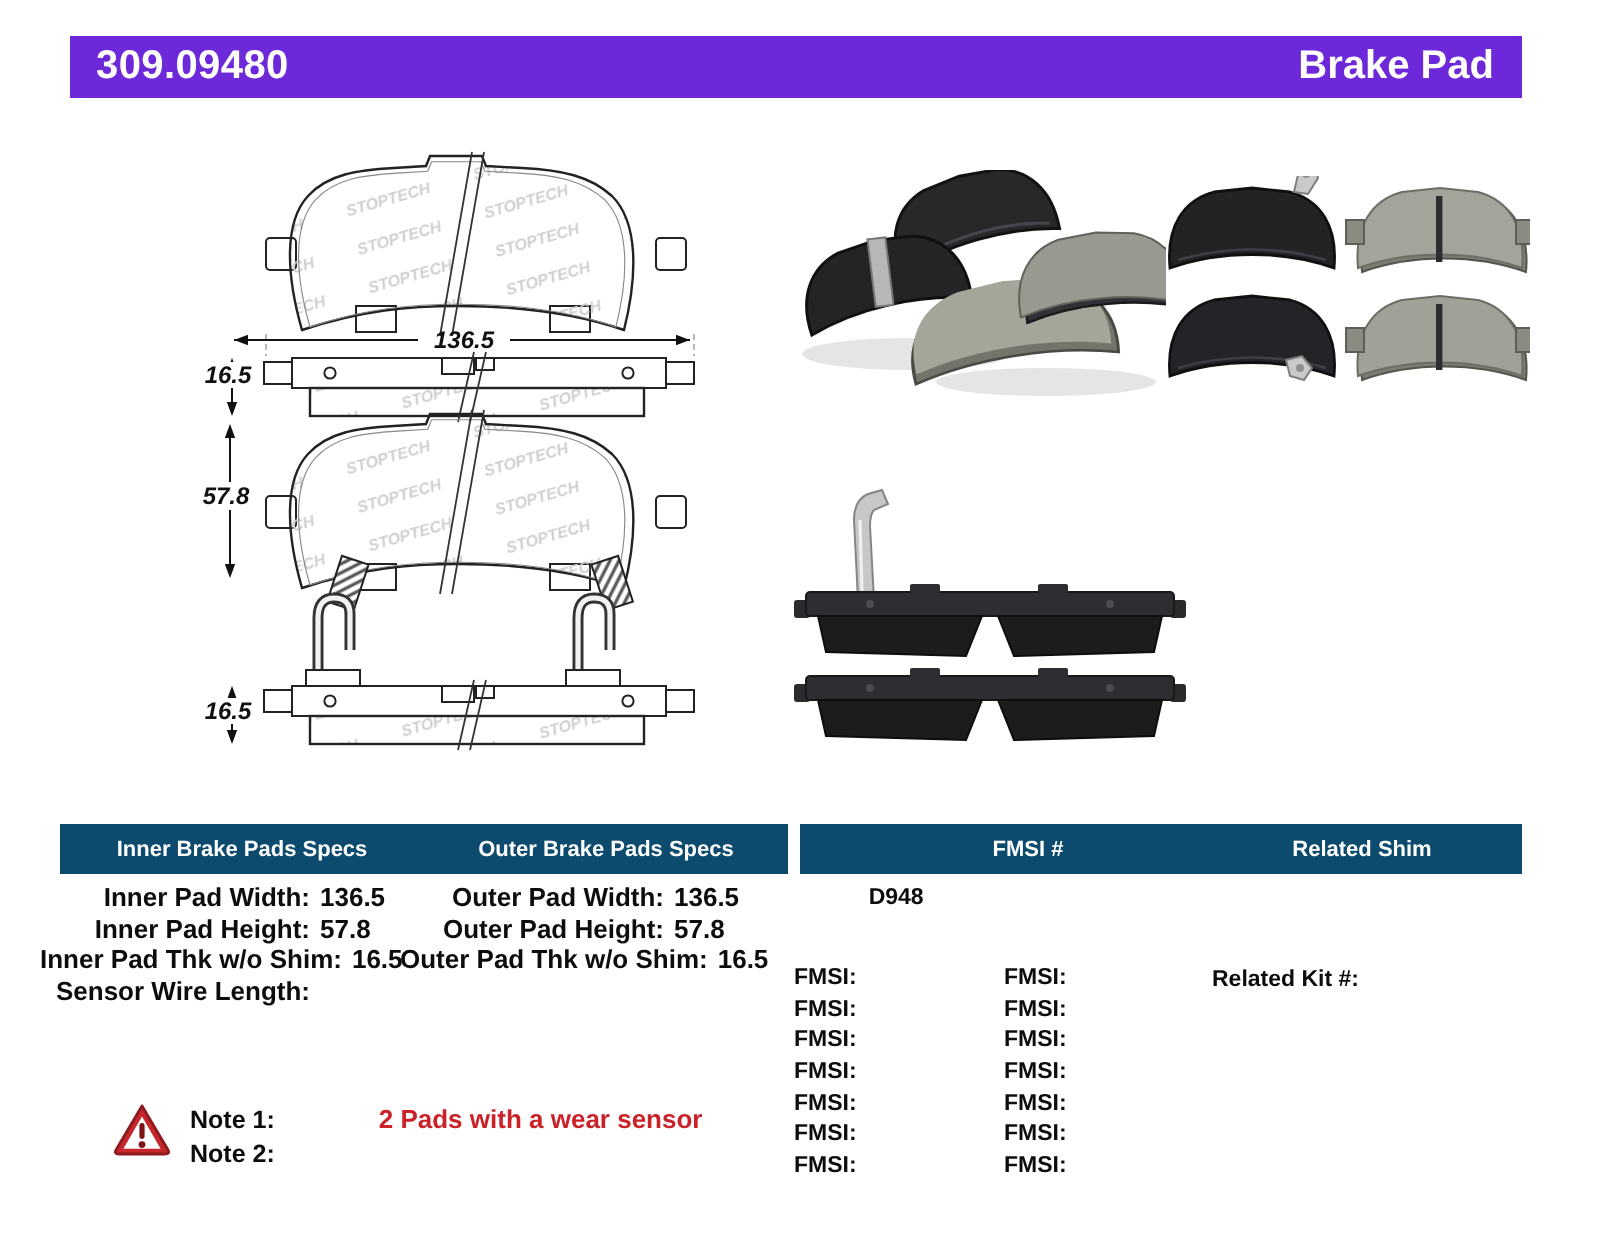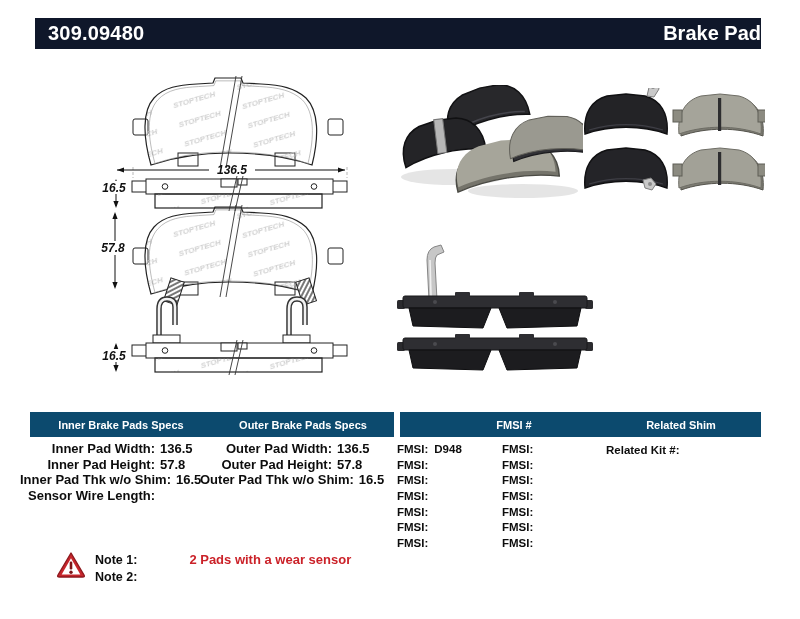"309.09480" .header-bar { background: #0f172a -> #6d28d9 }
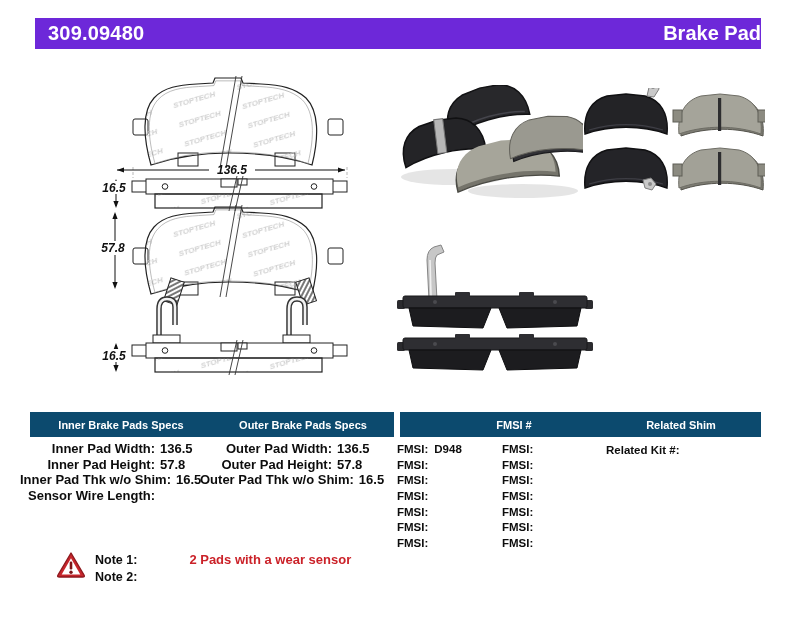"Brake Pad" .header-bar .pt { padding-right: none -> 14px }
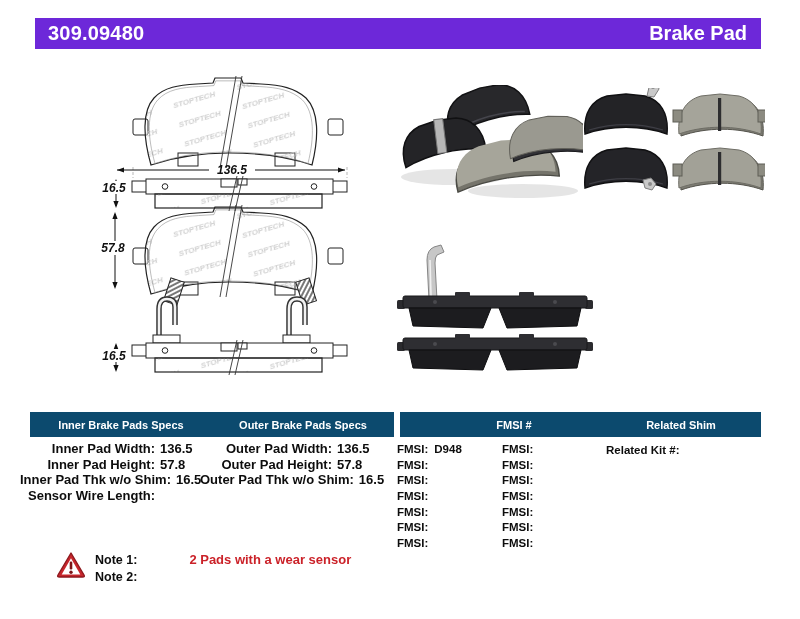"FMSI:" .fmsi-row .lbl { margin-top: none -> 40px }
